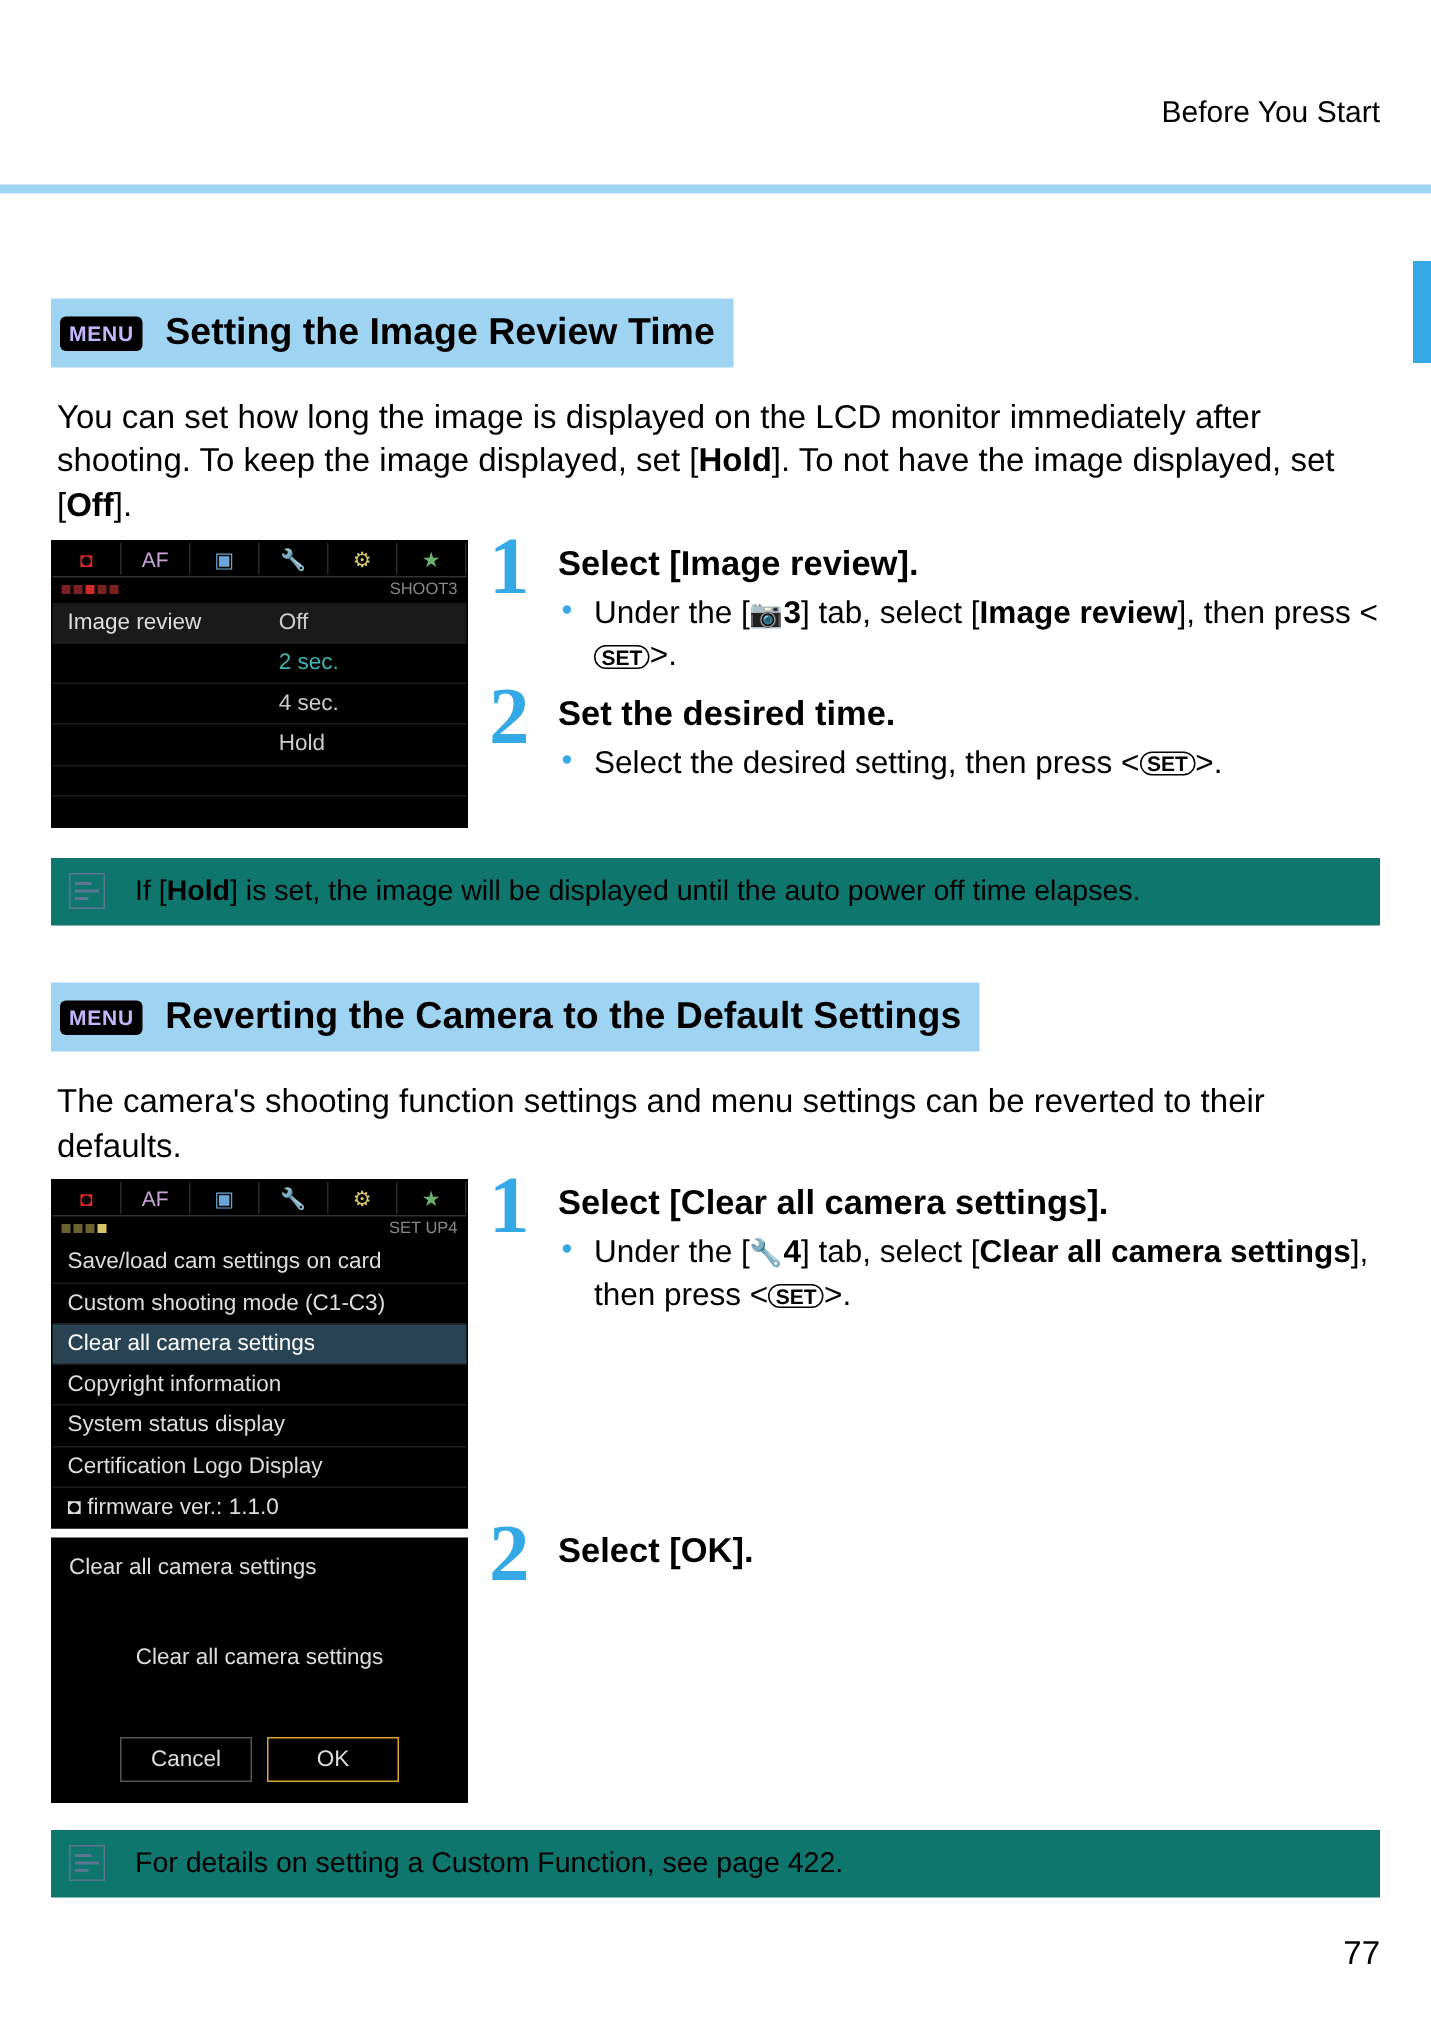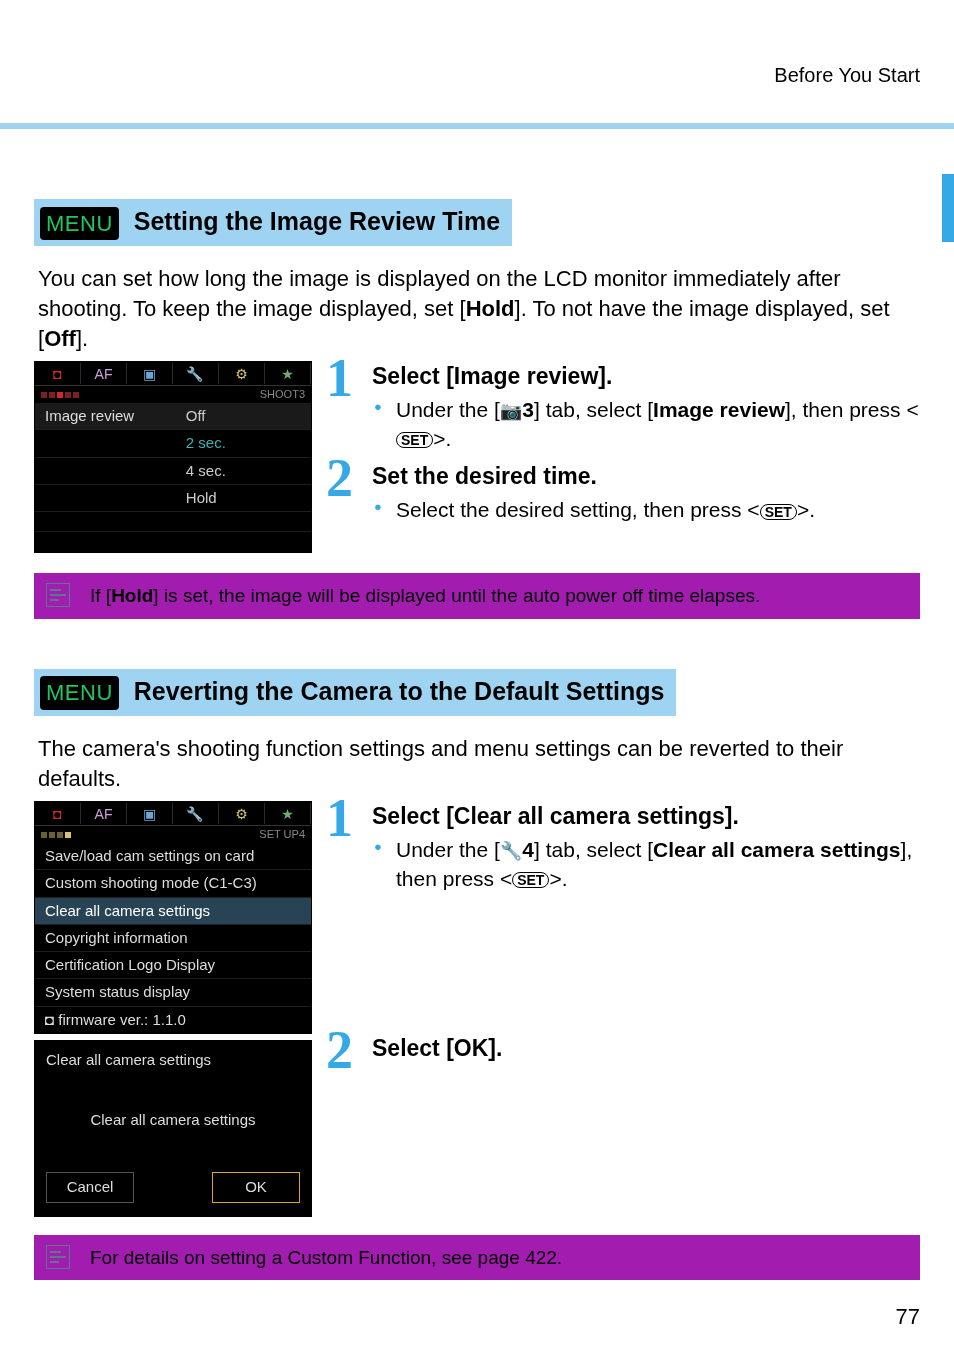"MENU" .section-title .menu-pill { color: #22c55e -> #c4b5fd; font-size: 22px -> 14px; font-weight: normal -> bold }
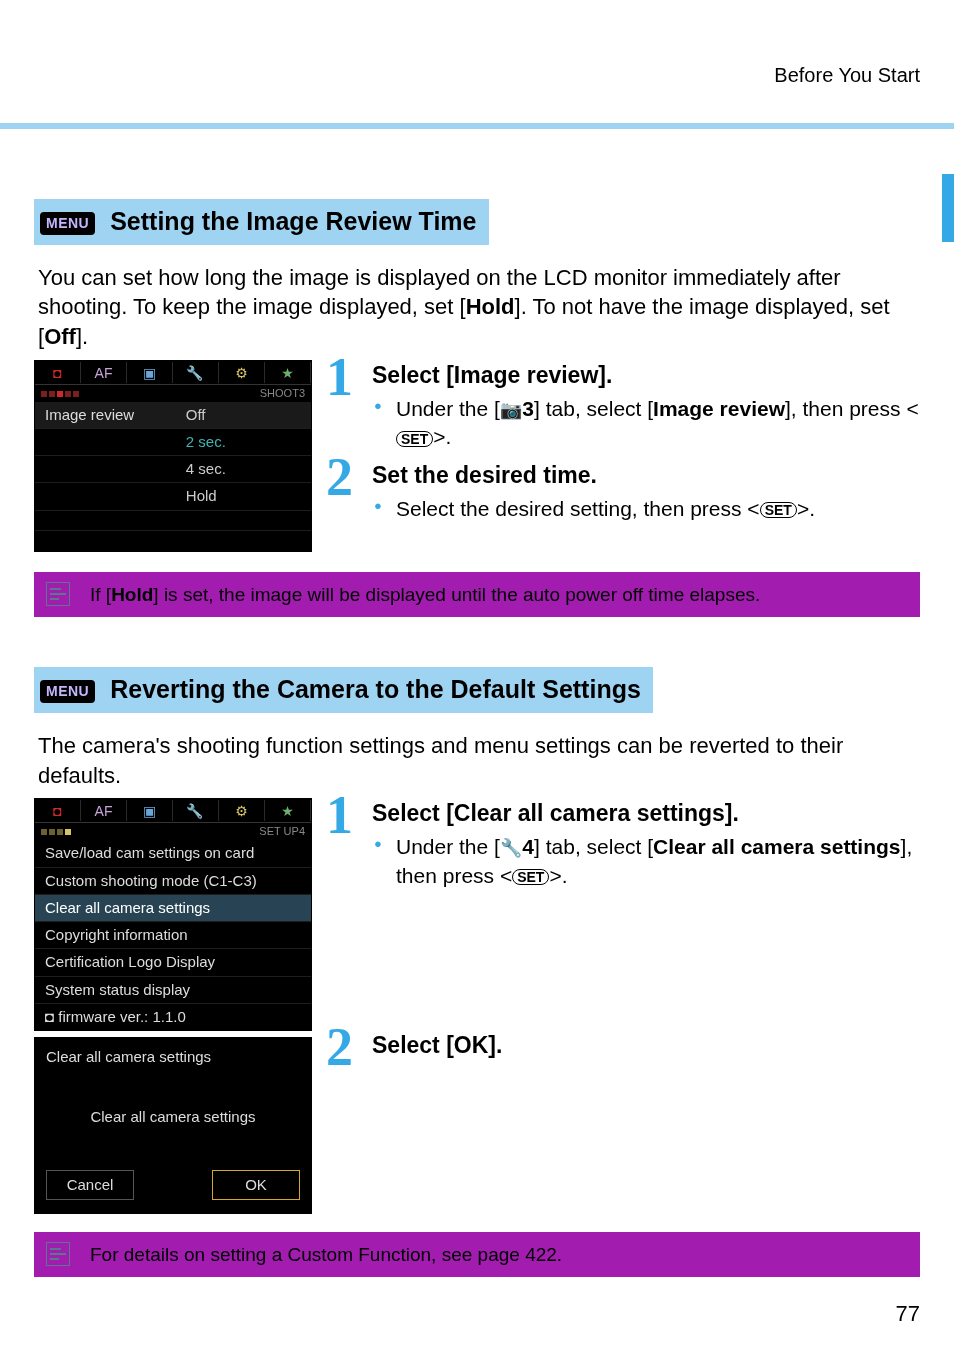"If [Hold] is set, the" .note-box { background: #a21caf -> #0f766e; margin-bottom: 14px -> 2px }
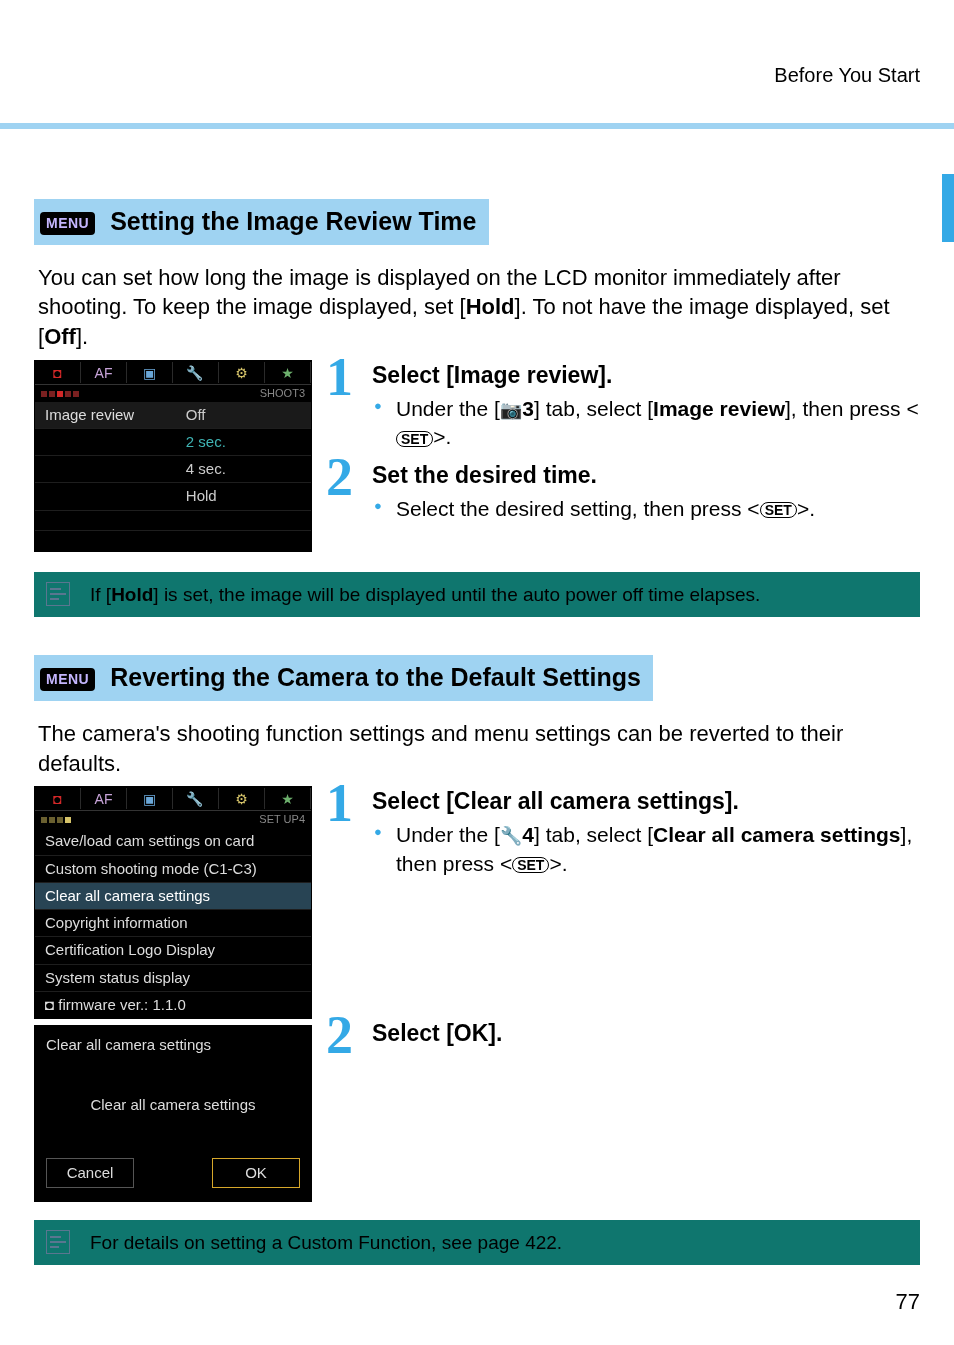"Certification Logo Display" div.row { order: before "System status display" -> after "System status display" }
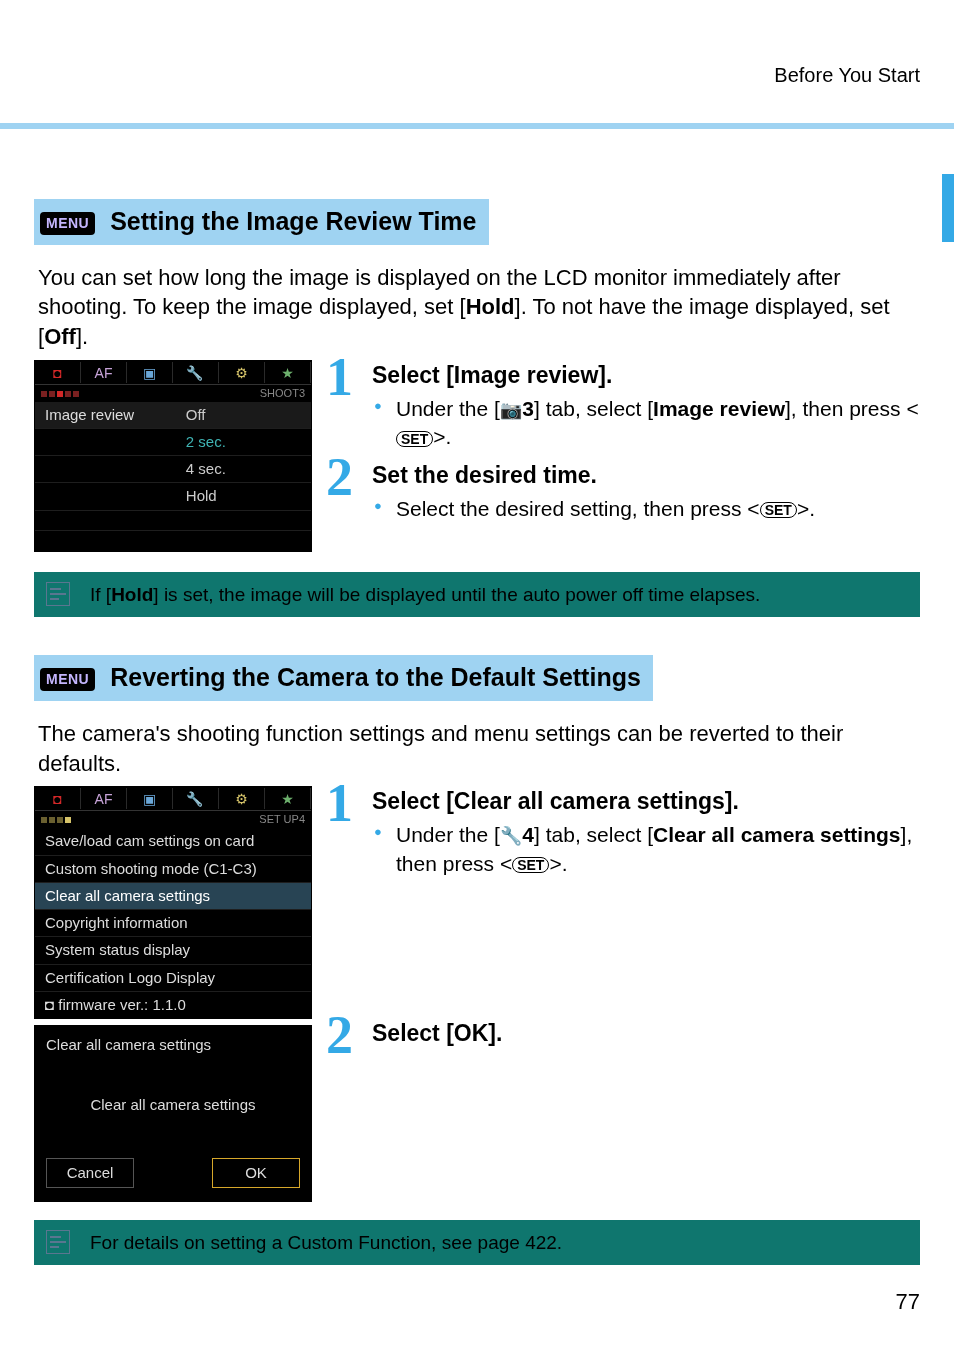"Cancel" .confirm .btns { justify-content: space-between -> center }
